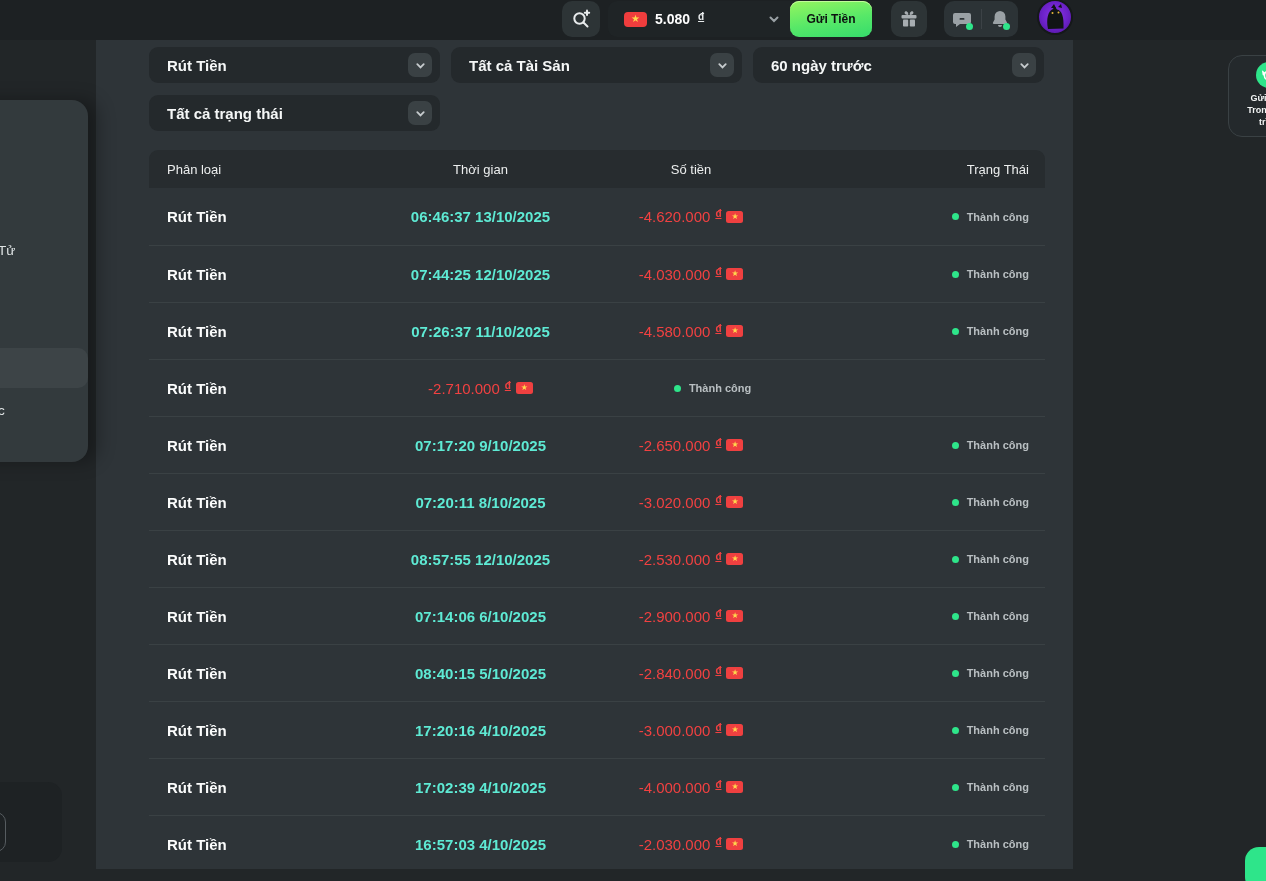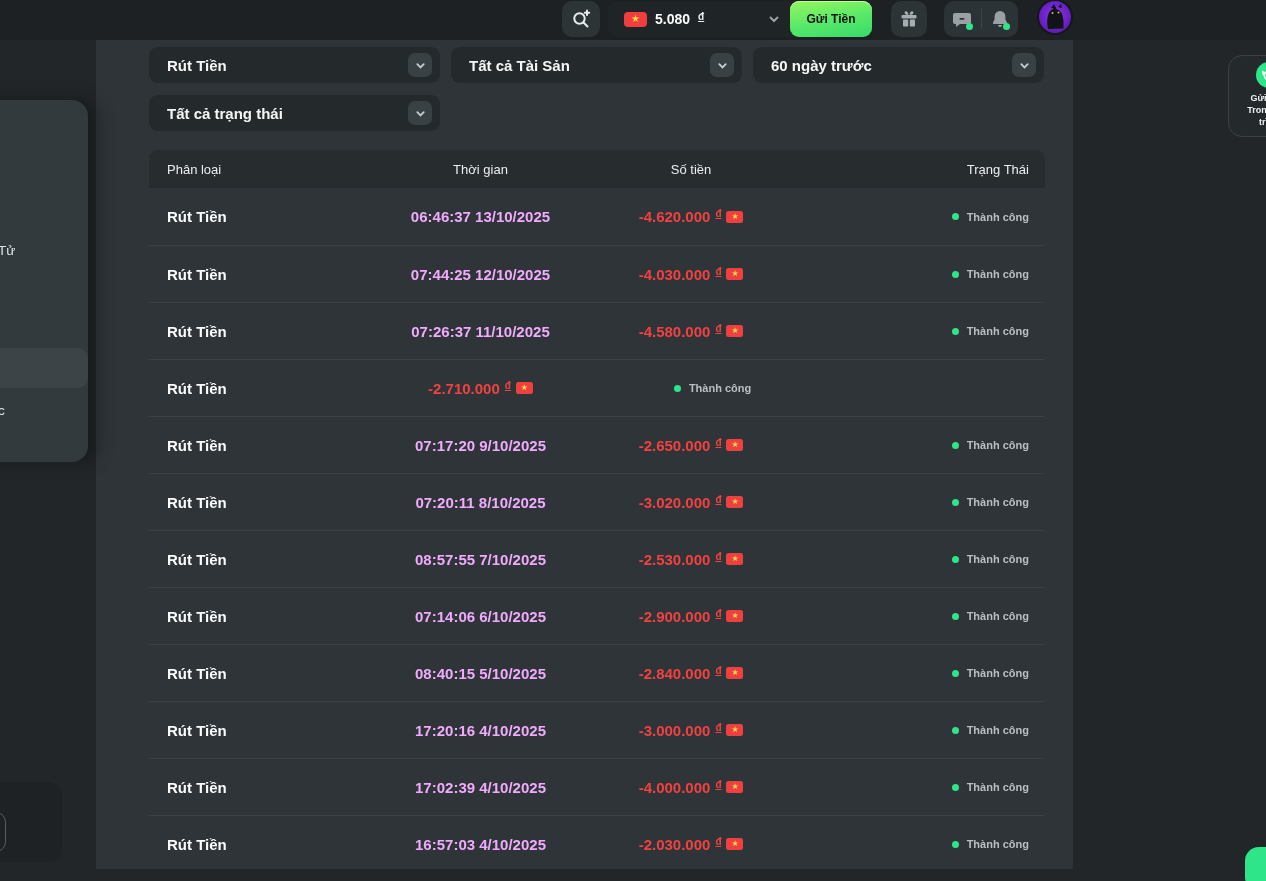"06:46:37 13/10/2025" .trow .c2 { color: #f0abfc -> #5eead4 }
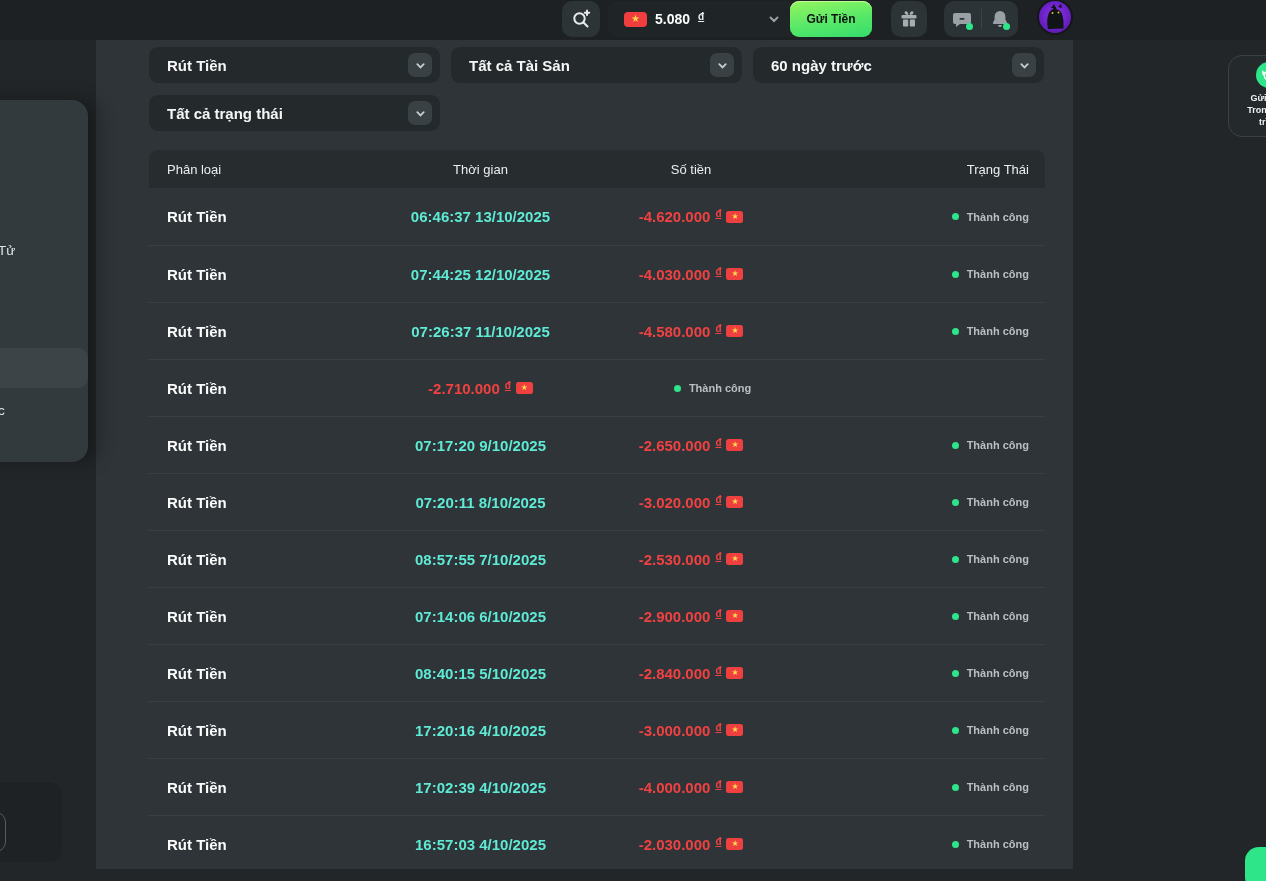"-4.620.000" .amt { font-weight: 700 -> 400 }
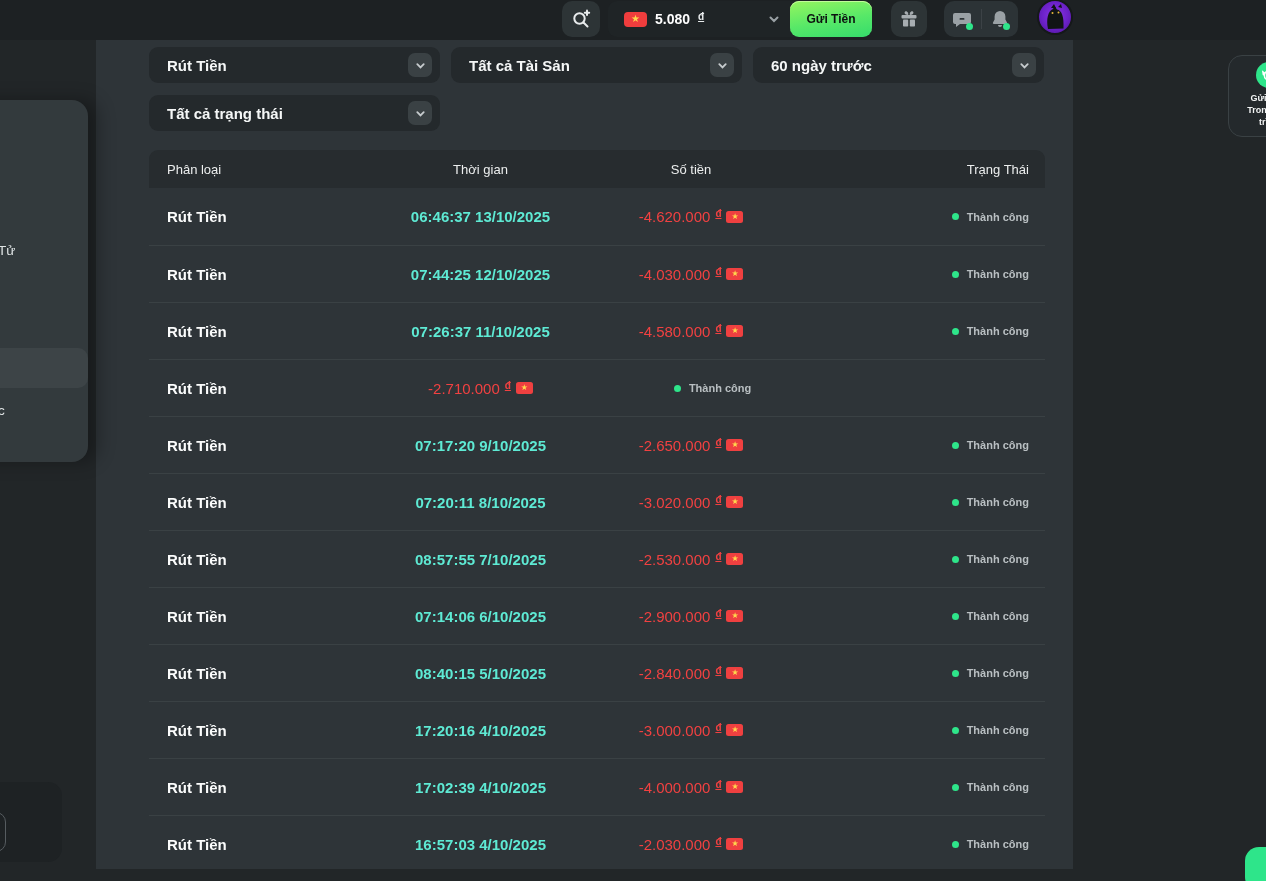"08:57:55 7/10/2025" div.c2 { text: 7/10/2025 -> 12/10/2025 }
